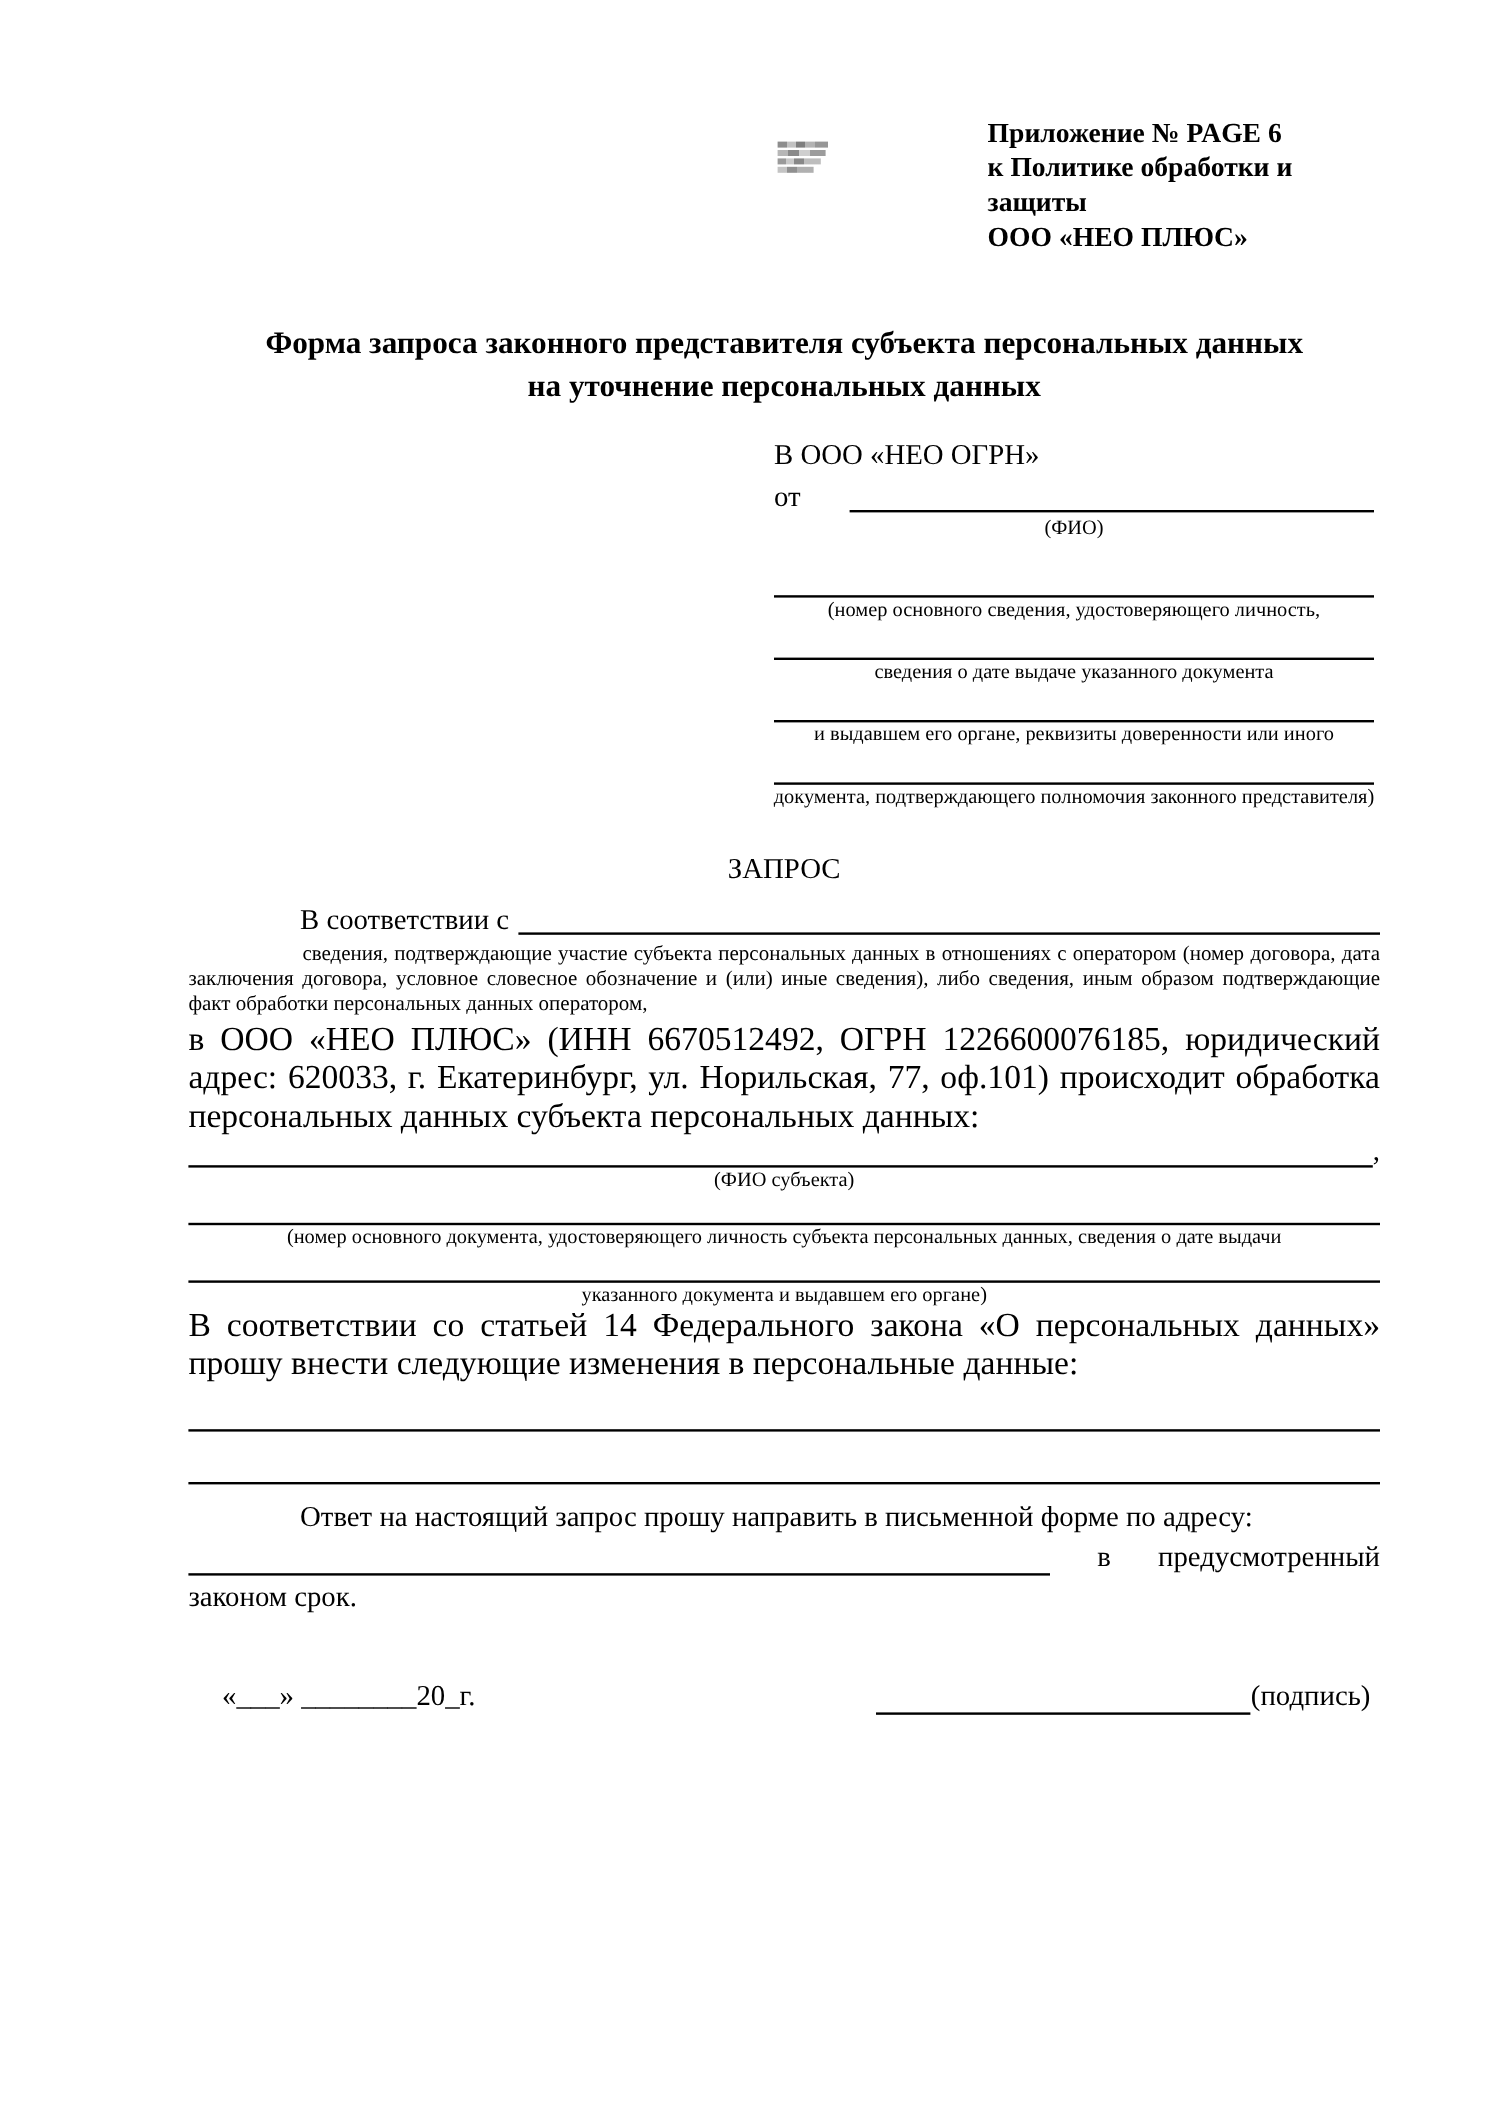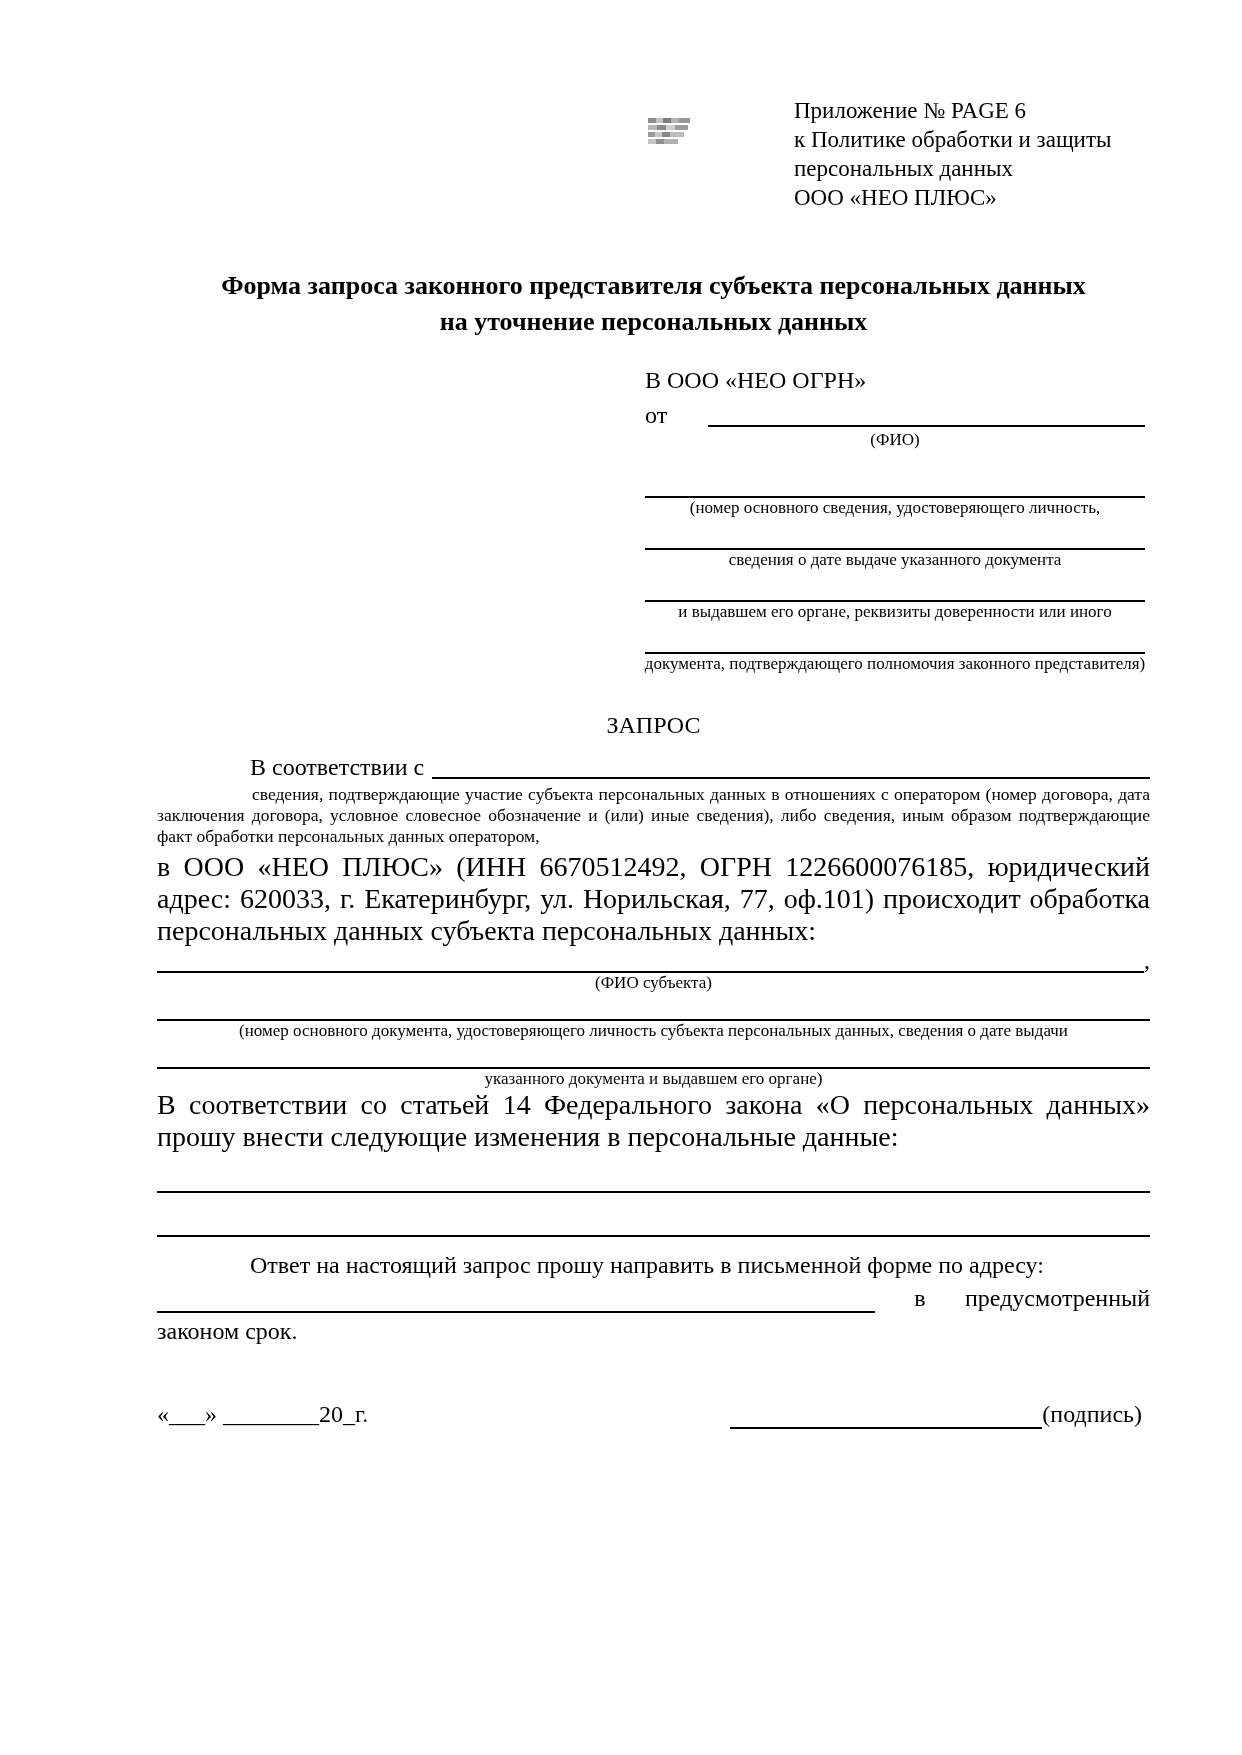"Приложение № PAGE 6" .header-block { font-weight: none -> bold; left: 794px -> 823px }
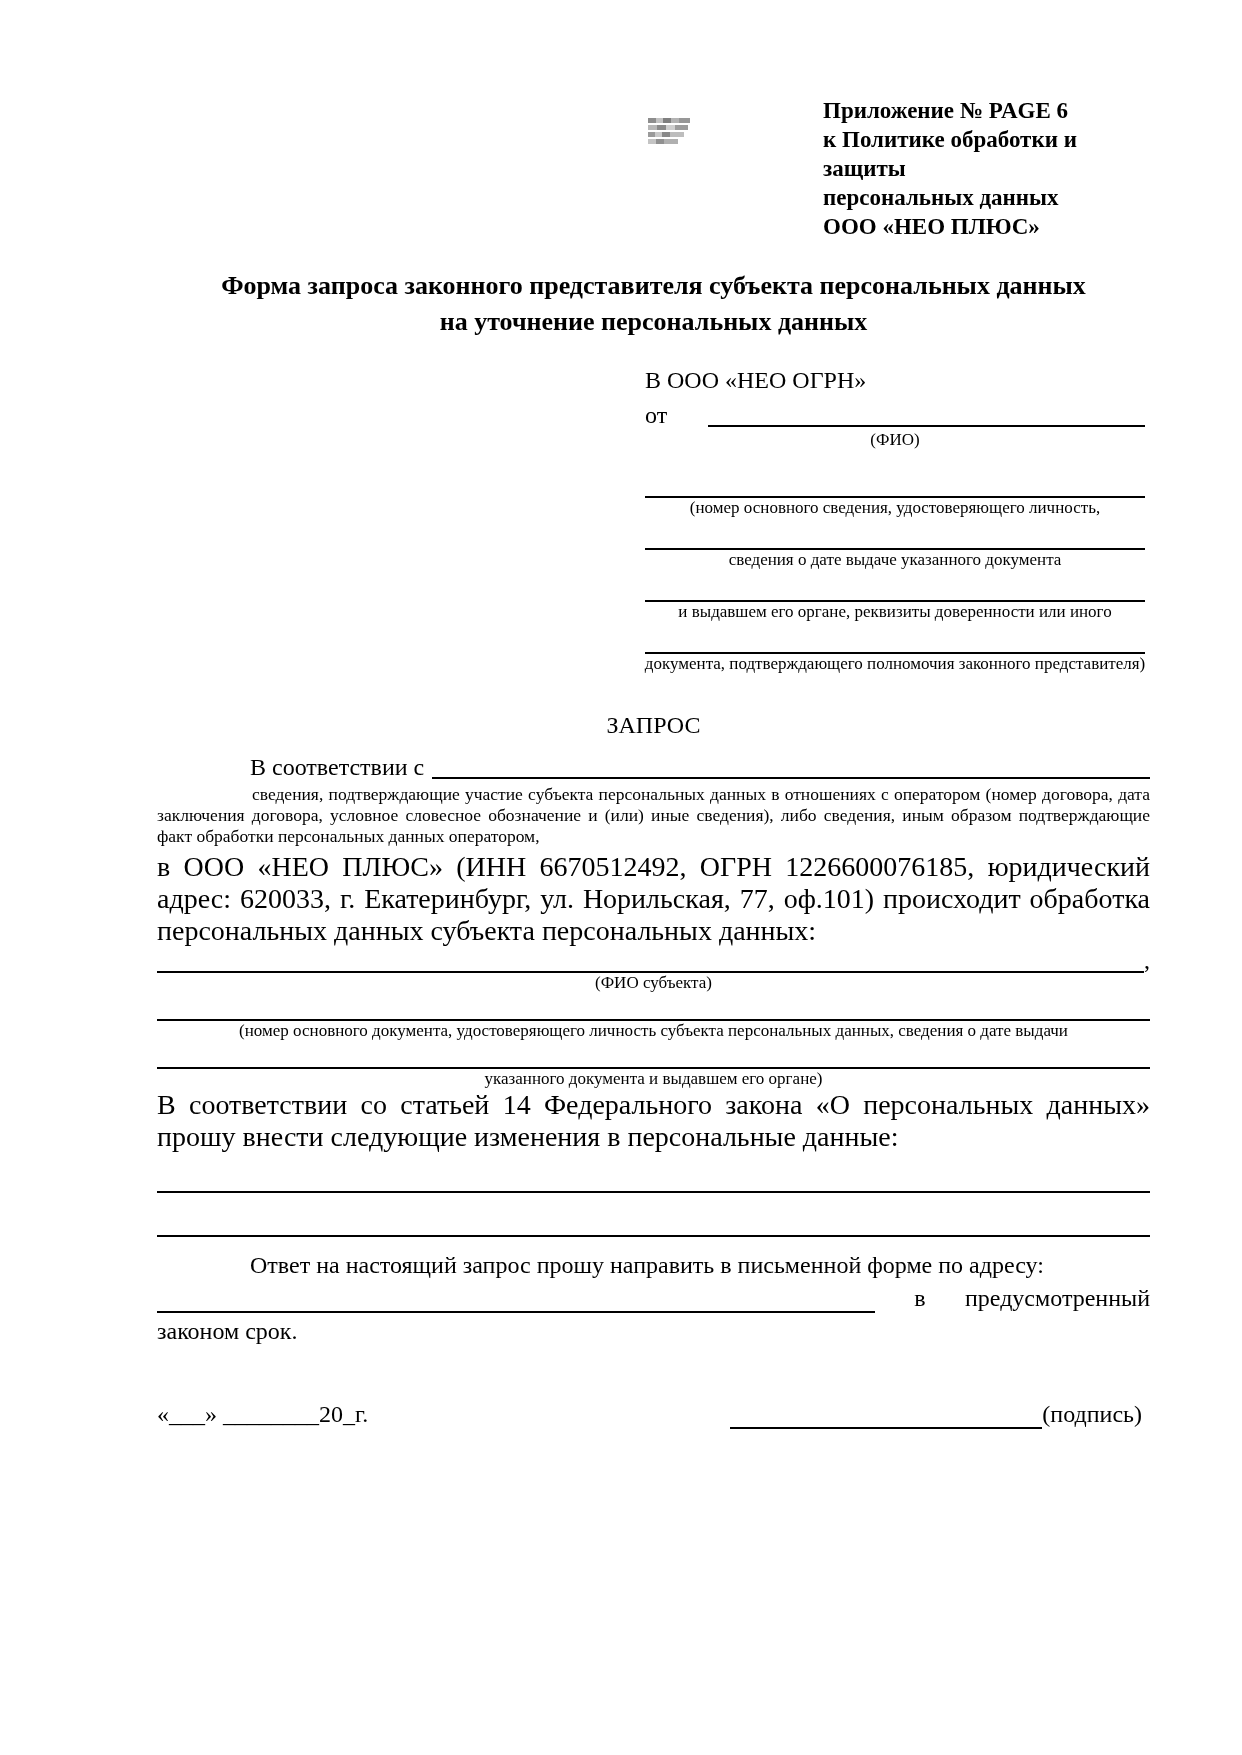"персональных данных" div { html: <div>персональных данных</div> -> none }
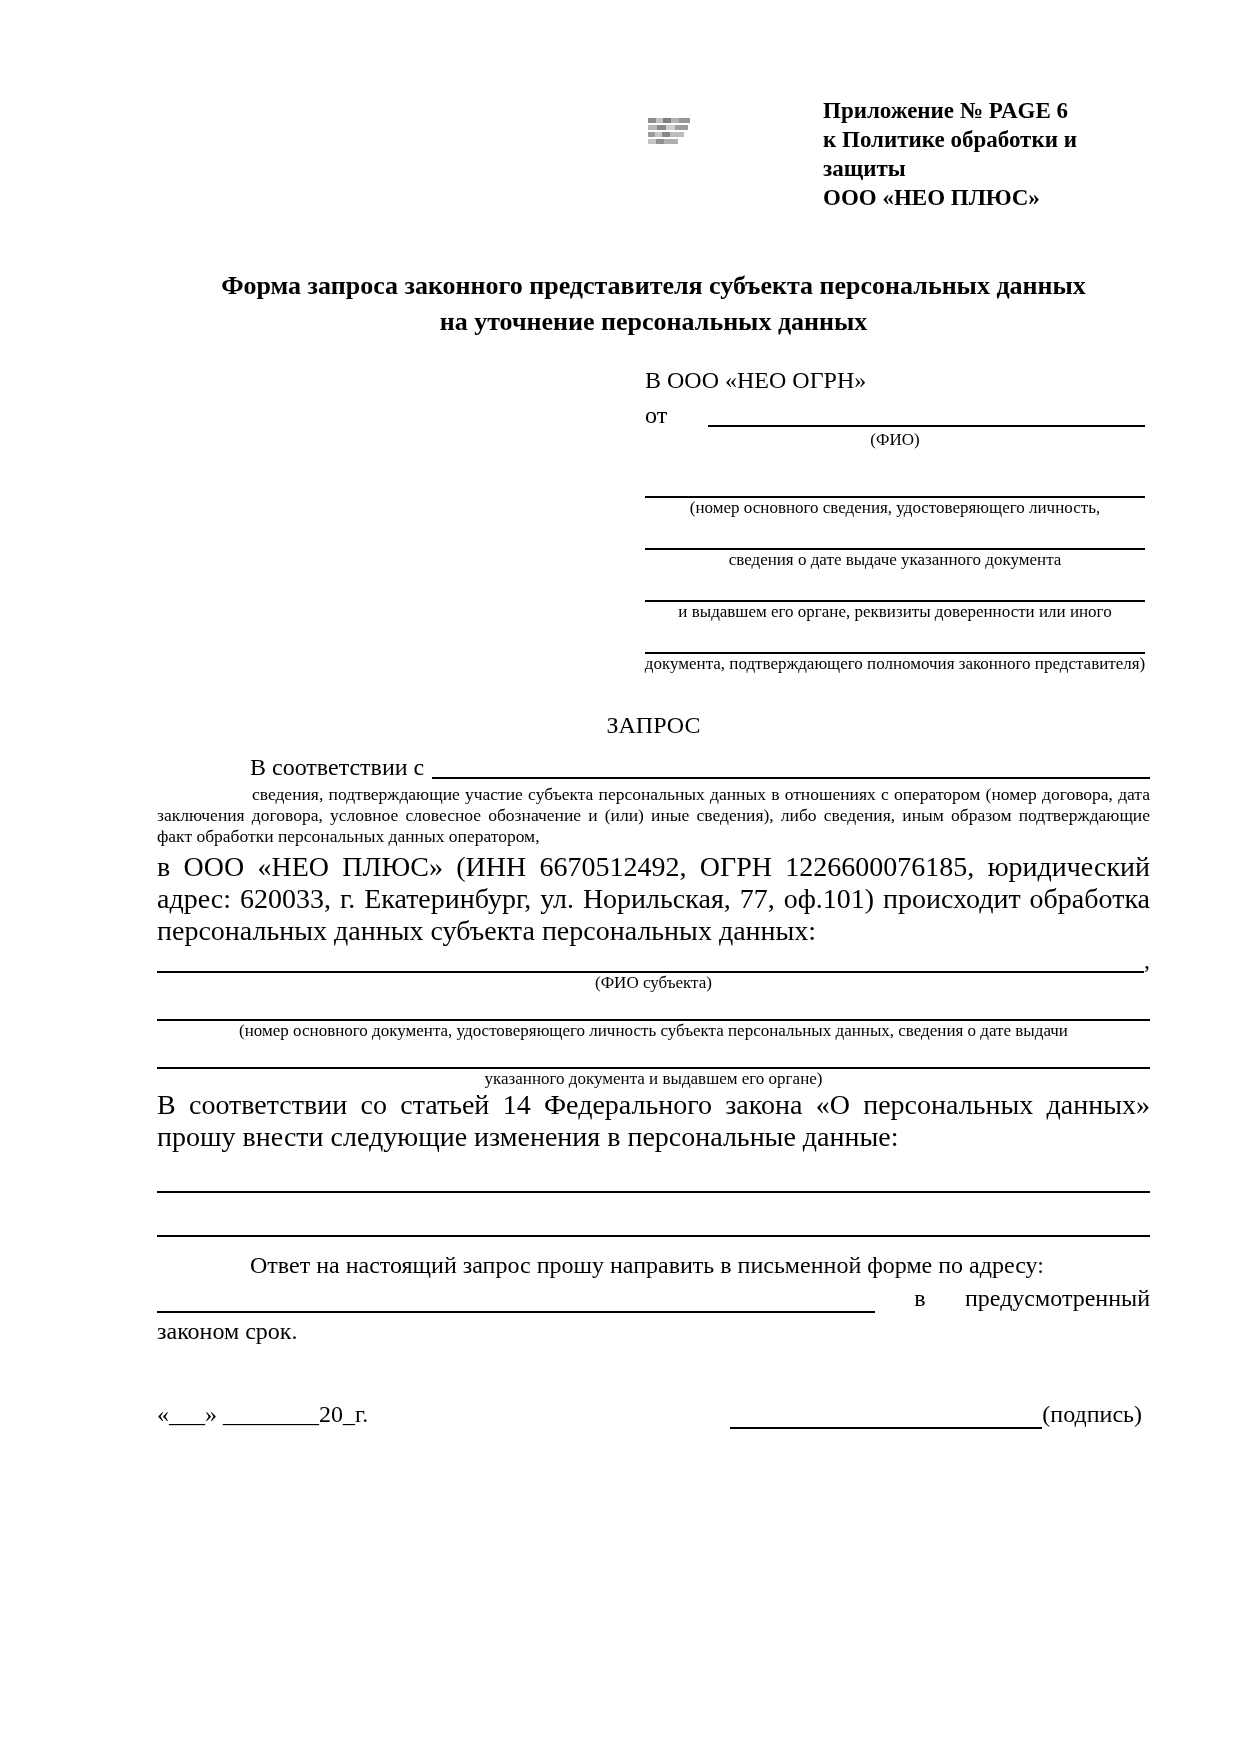"«___» ________20_г." .footer-row { margin-left: none -> 28px }
